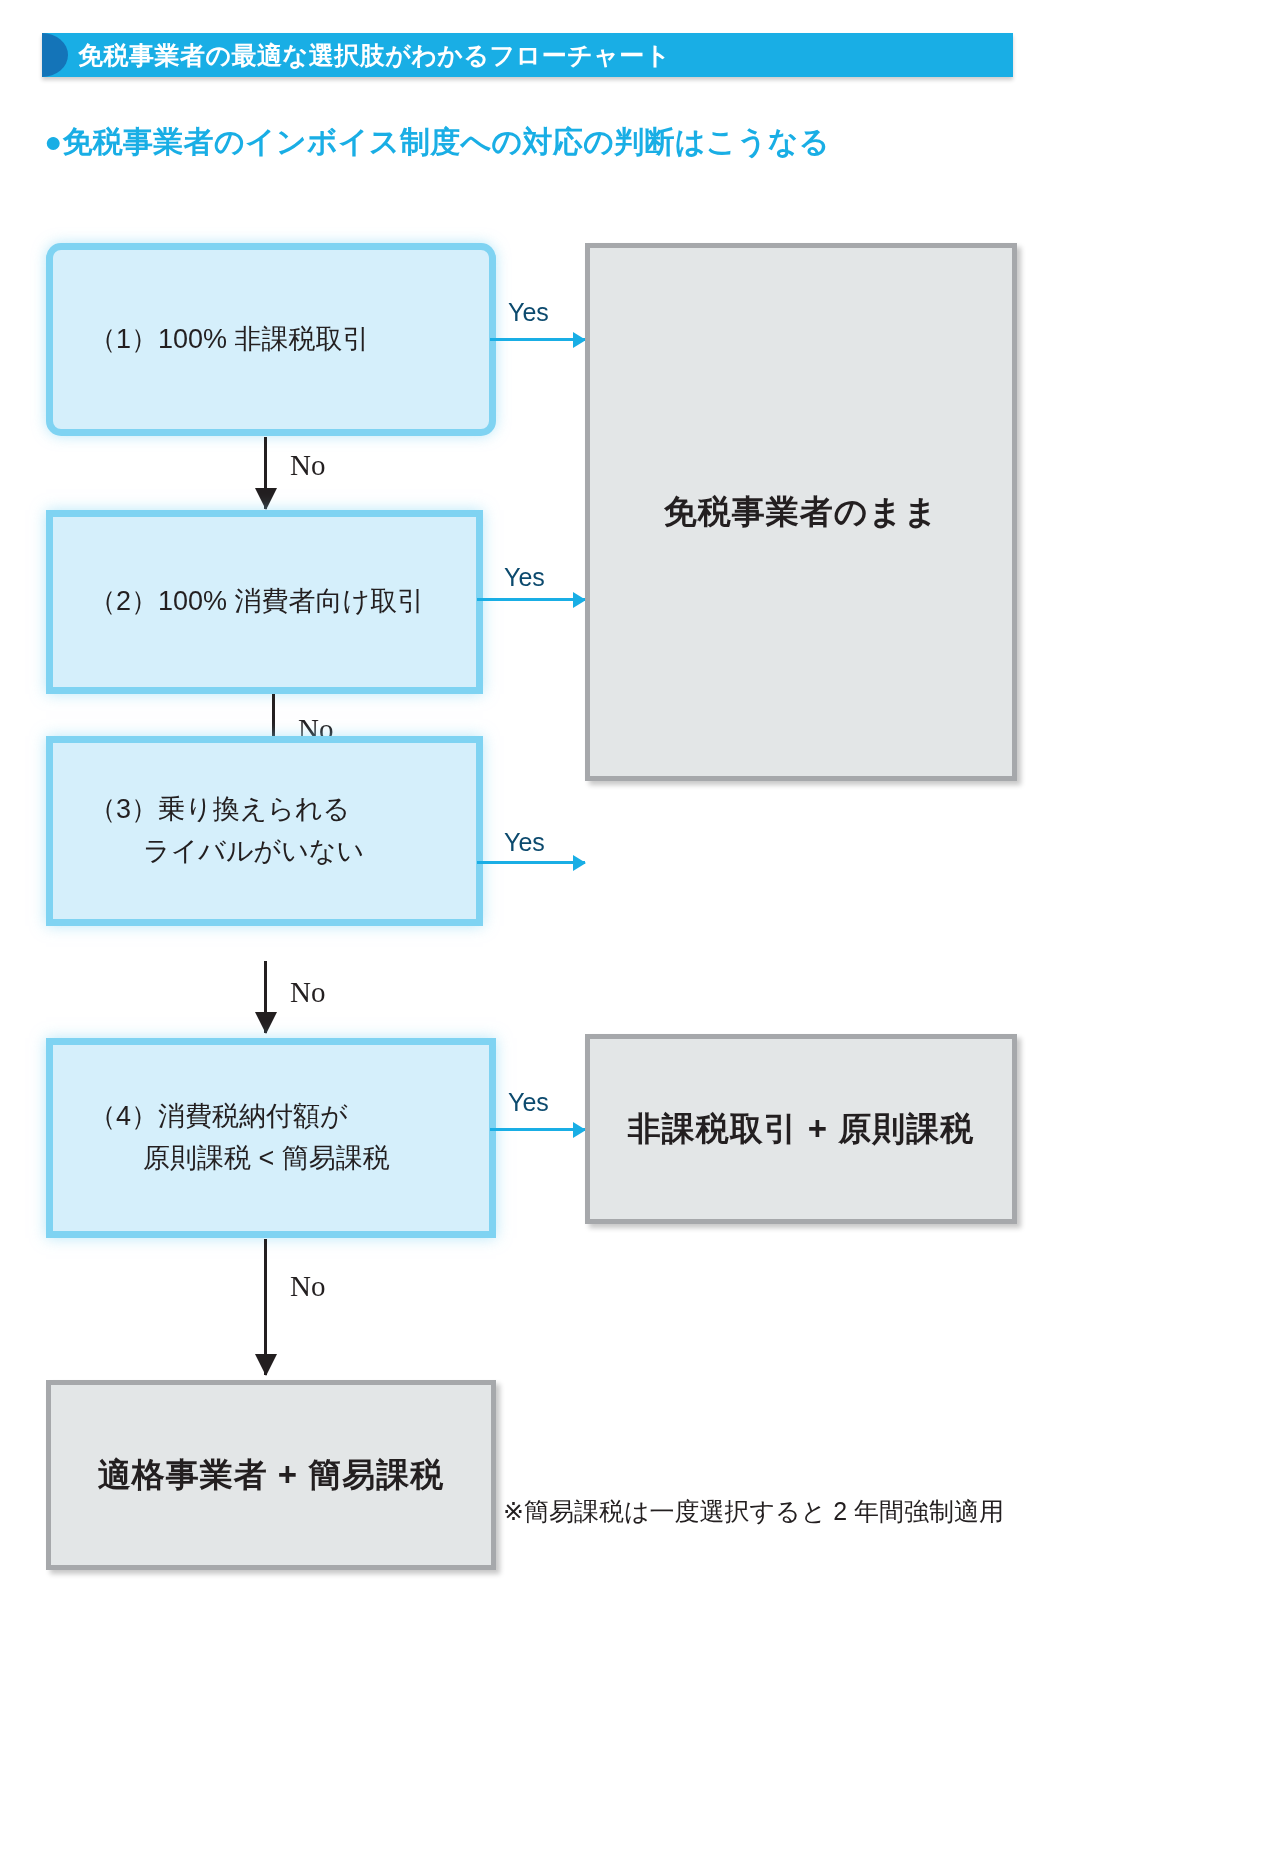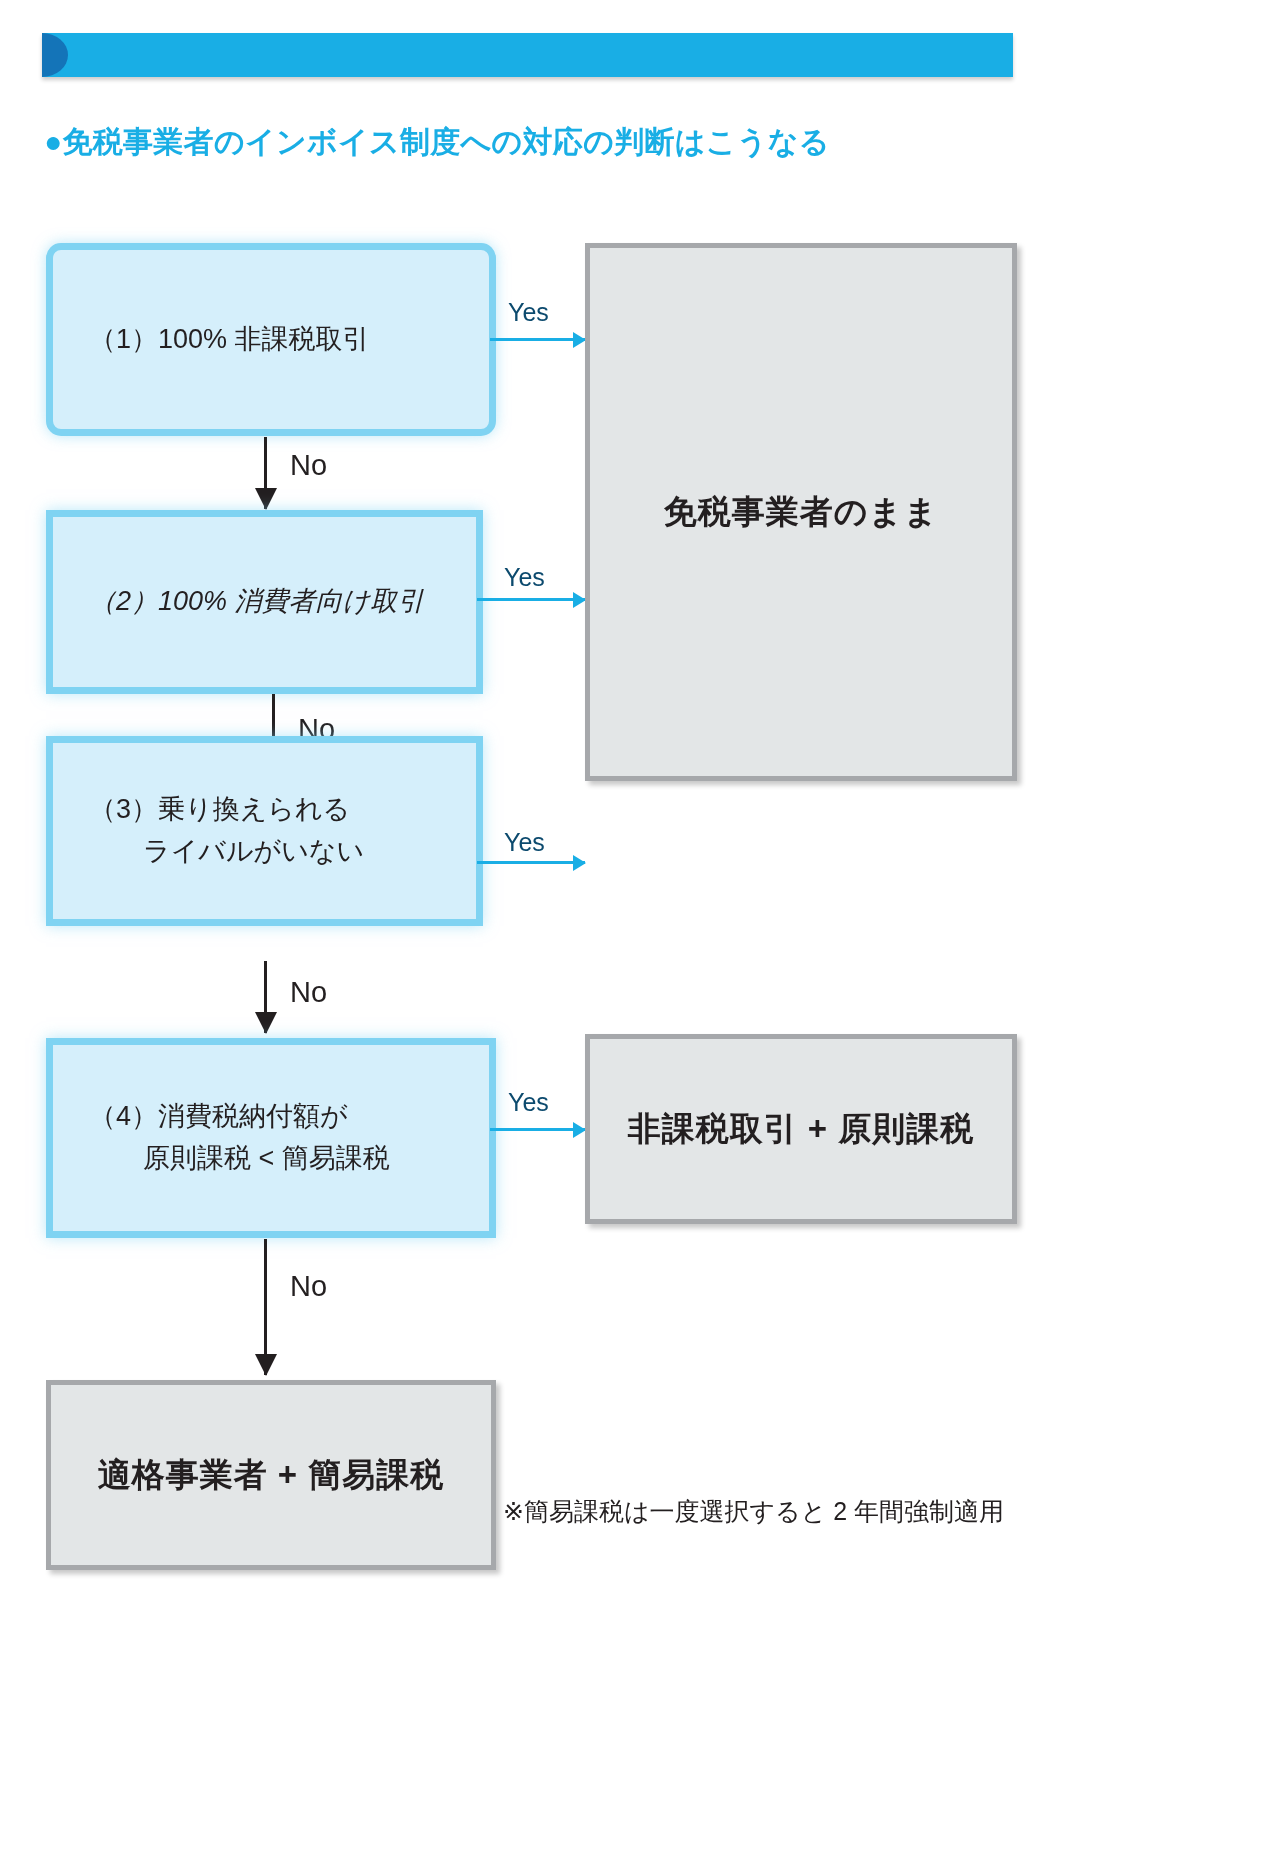"免税事業者の最適な選択肢がわかるフローチャート" div.header-title { html: none -> <div>免税事業者の最適な選択肢がわかるフローチャート</div> }
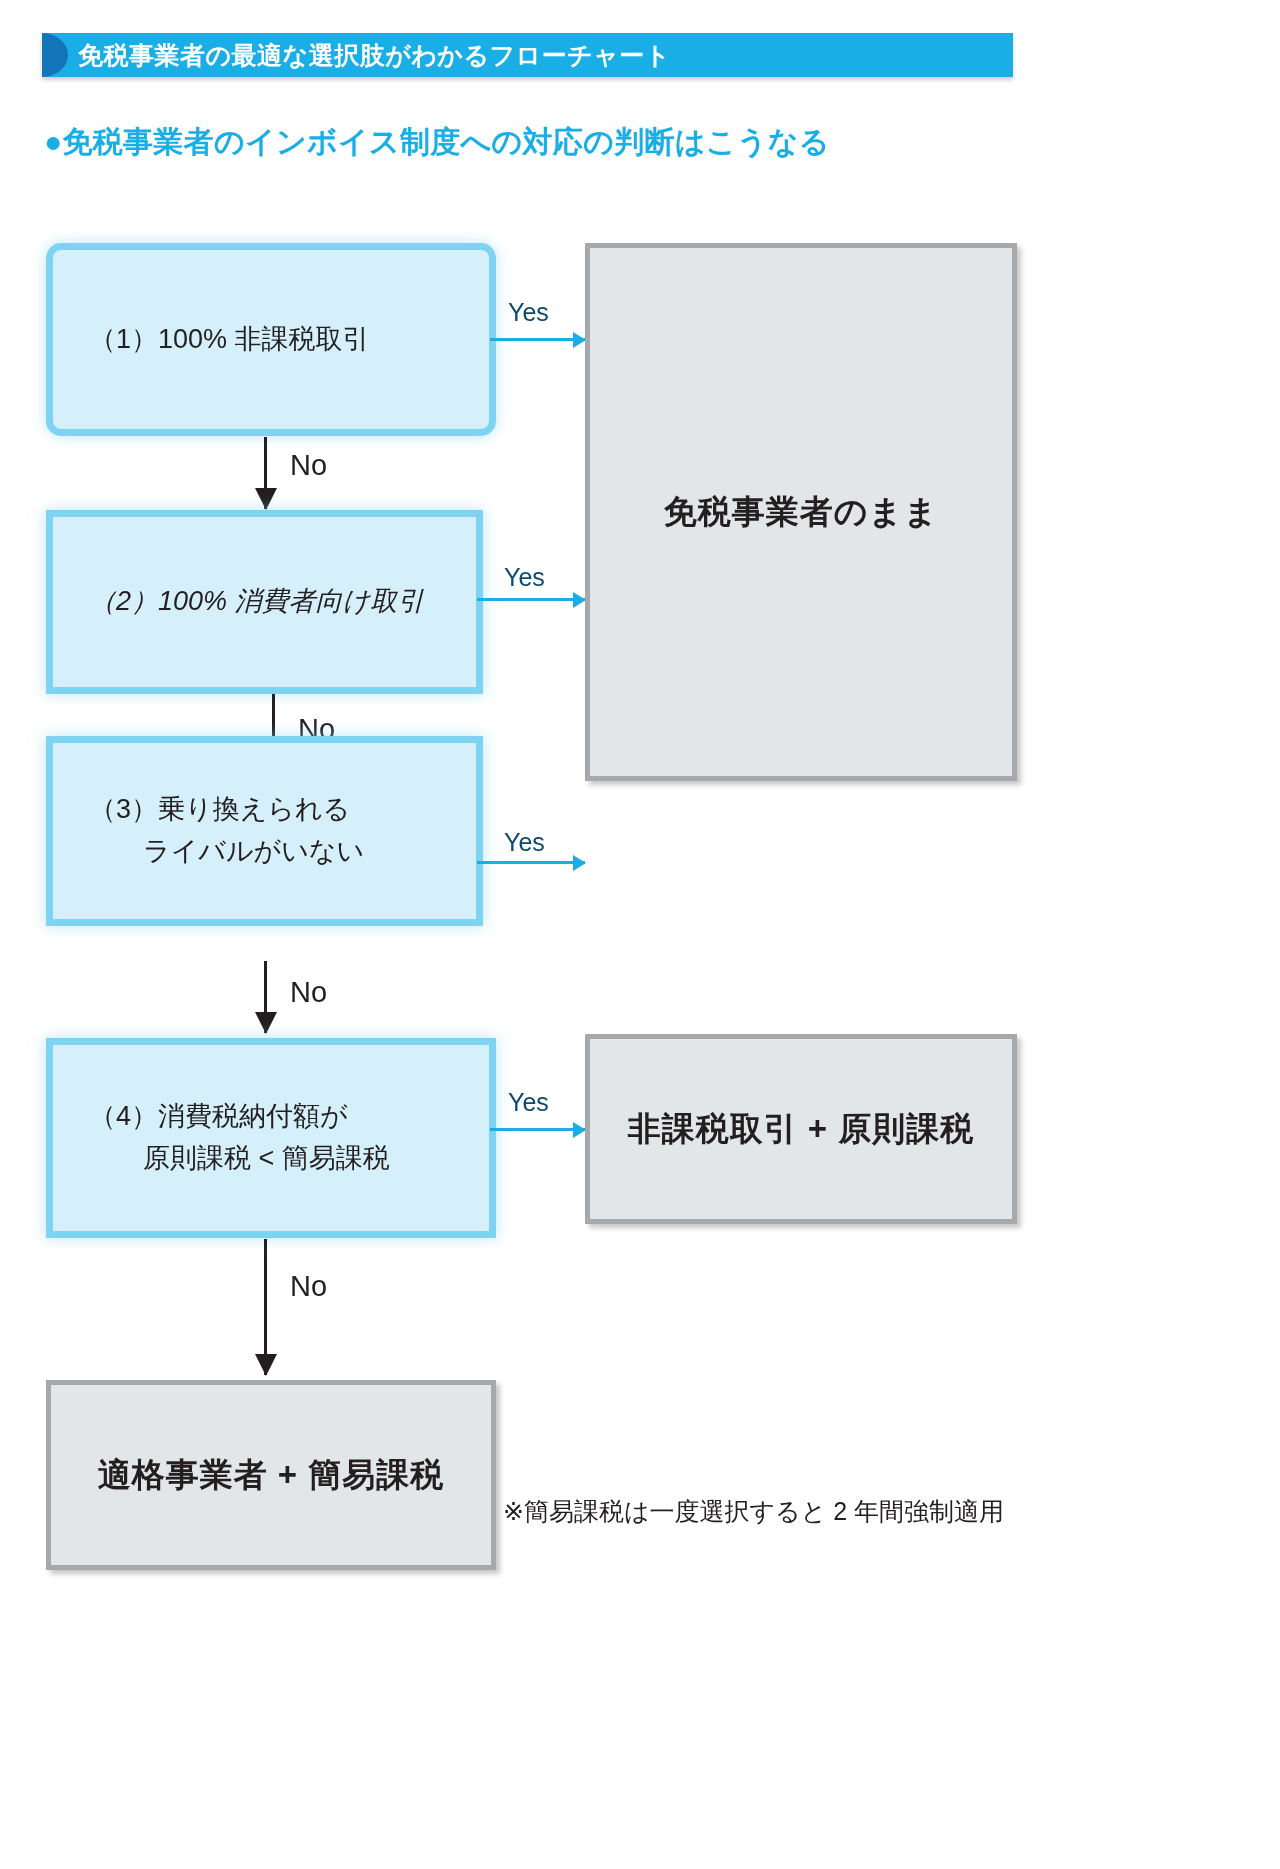"No" .no-label { font-family: none -> Liberation Serif, serif }
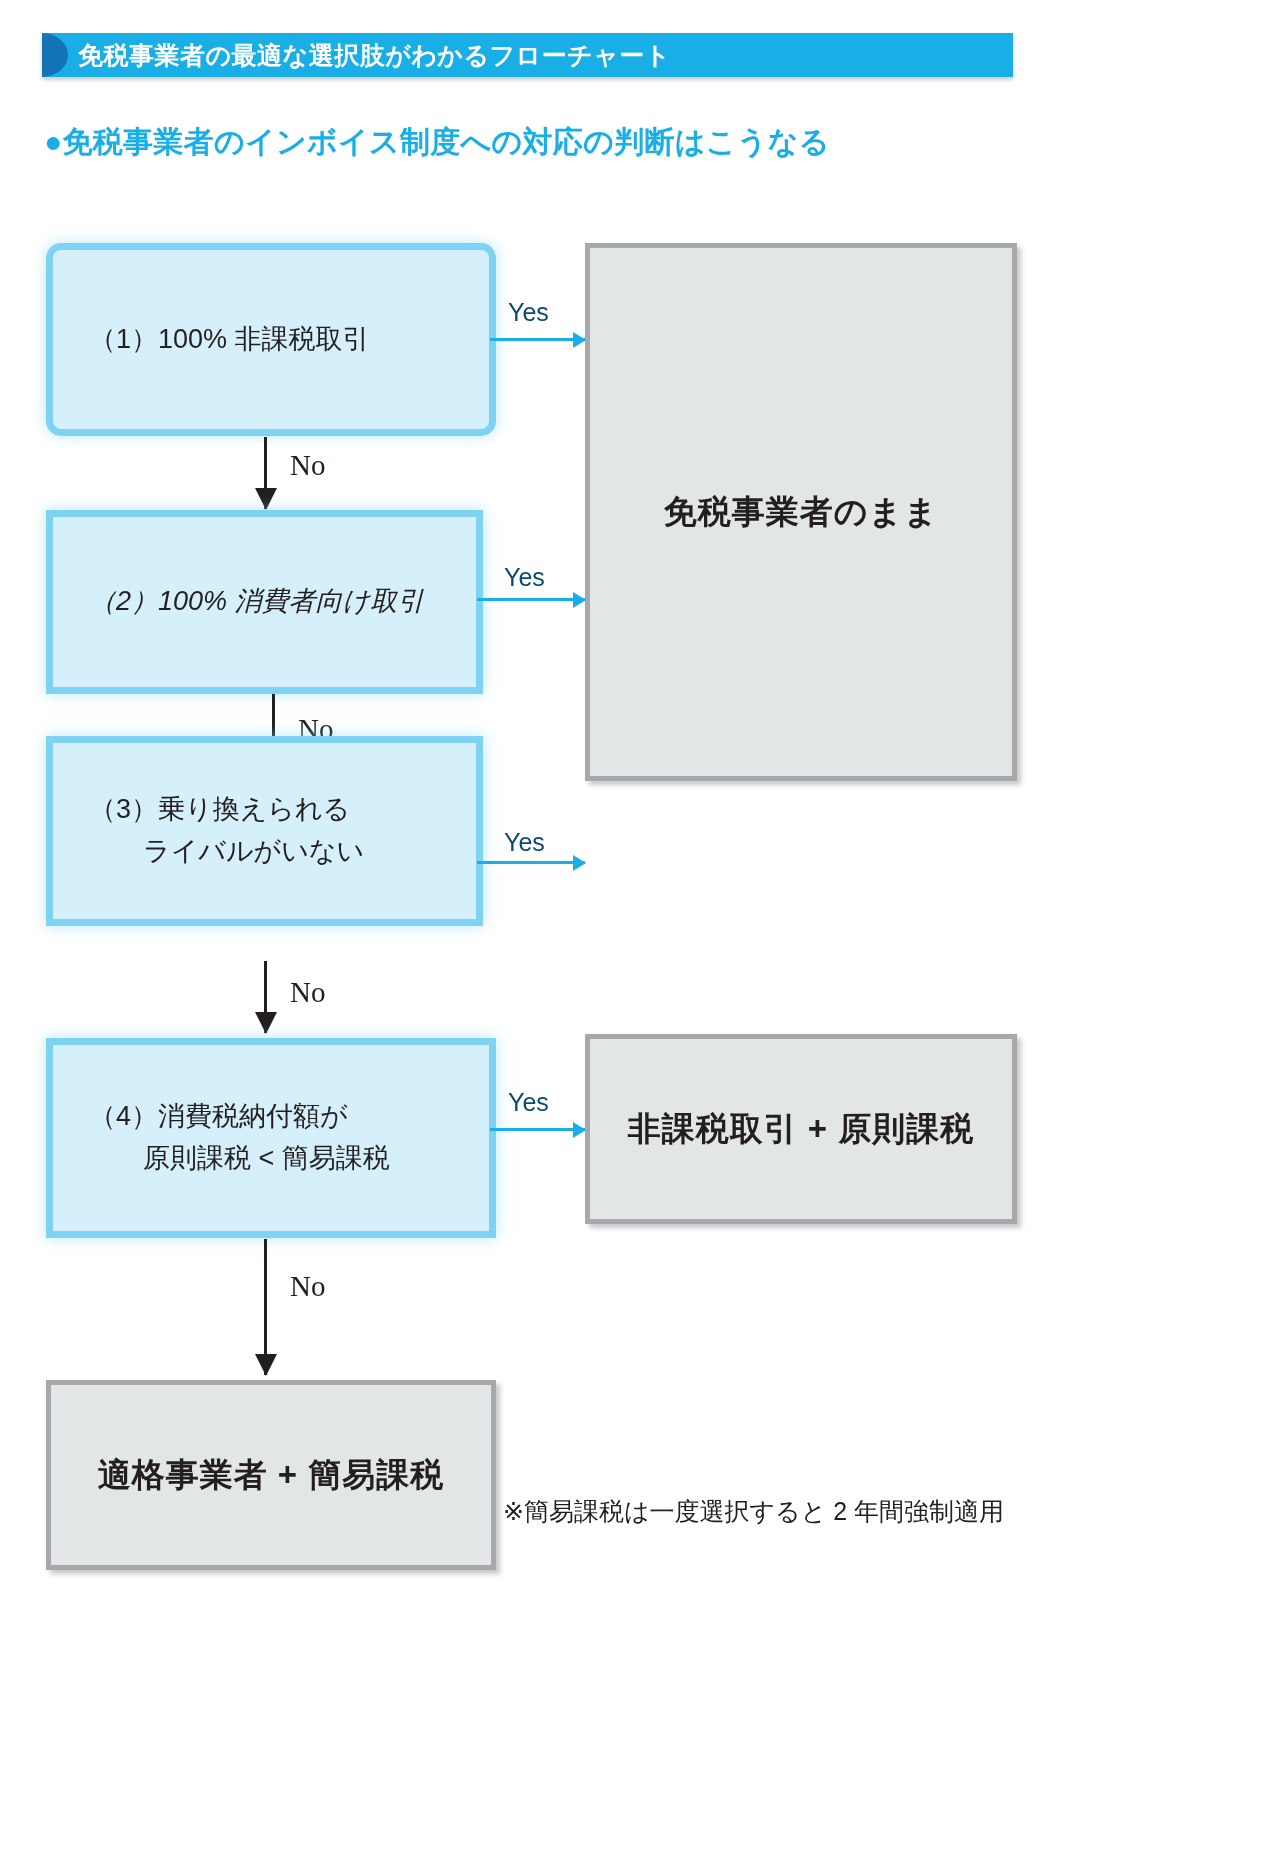"（2）100% 消費者向け取引" #box2 { font-style: italic -> none }
